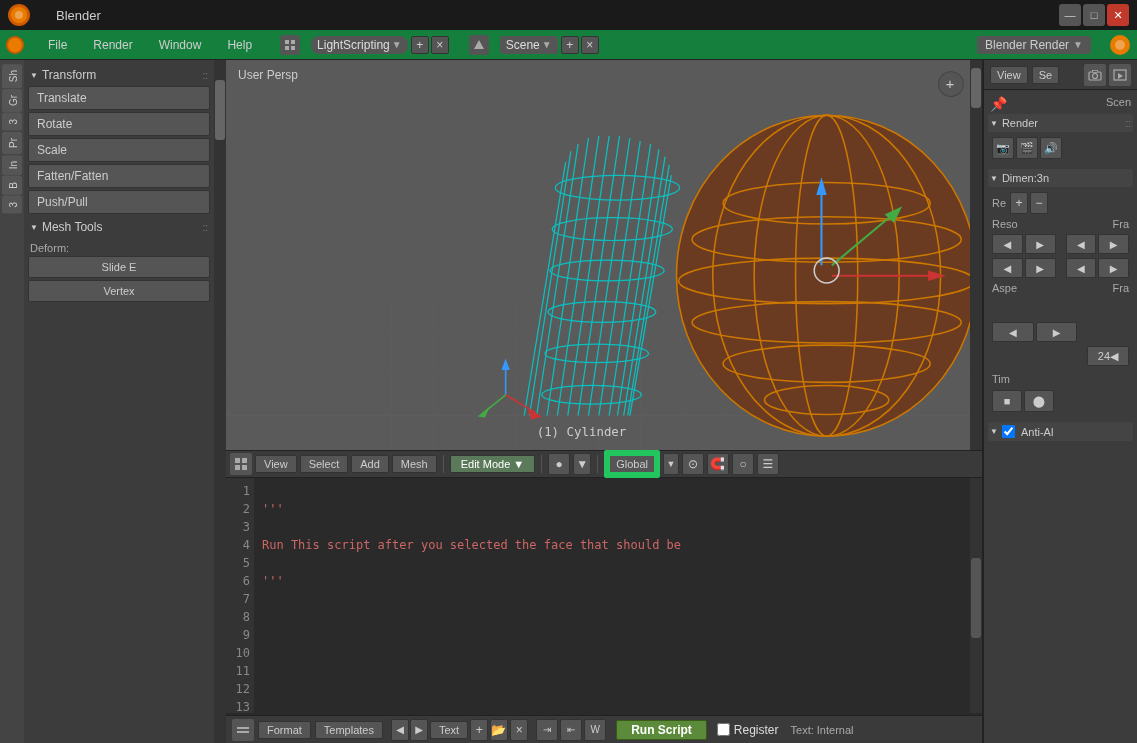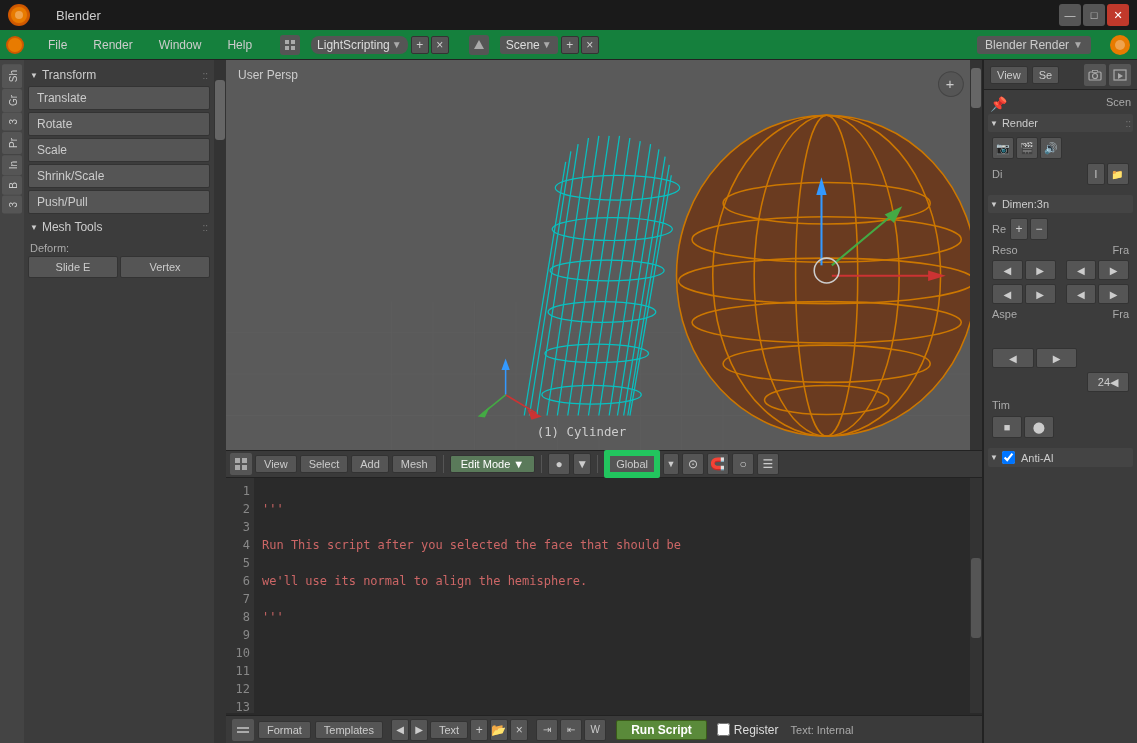"Shrink/Scale" button.tool-btn { text: Shrink/Scale -> Fatten/Fatten }
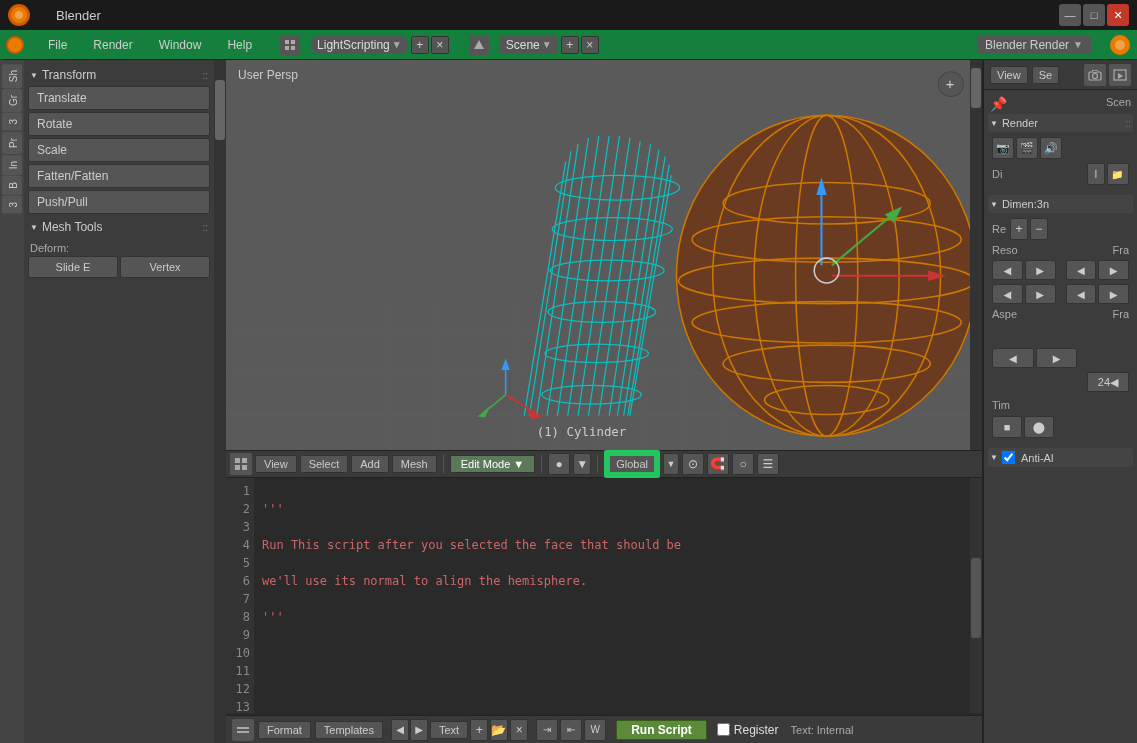"Di" div.prop-row { html: <div> <span>Di</span> <div> <div>I</div> <div>📁</div> </div> </div> -> none }
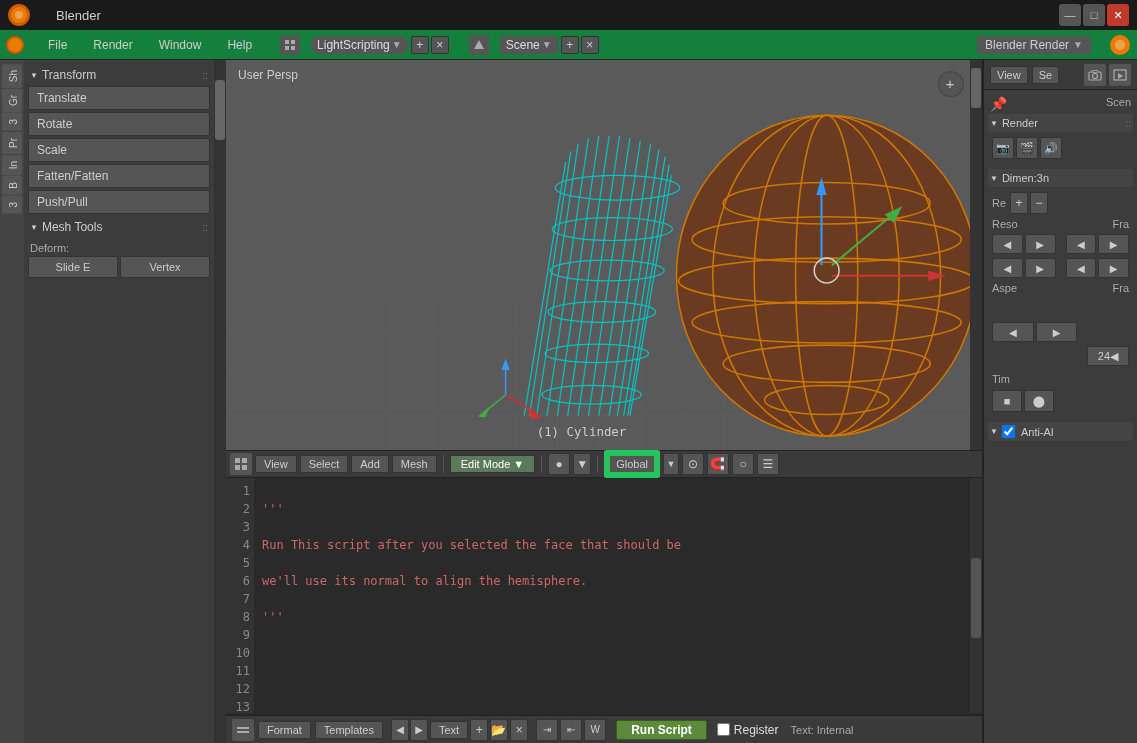"Slide E" .tool-row { flex-direction: none -> column }
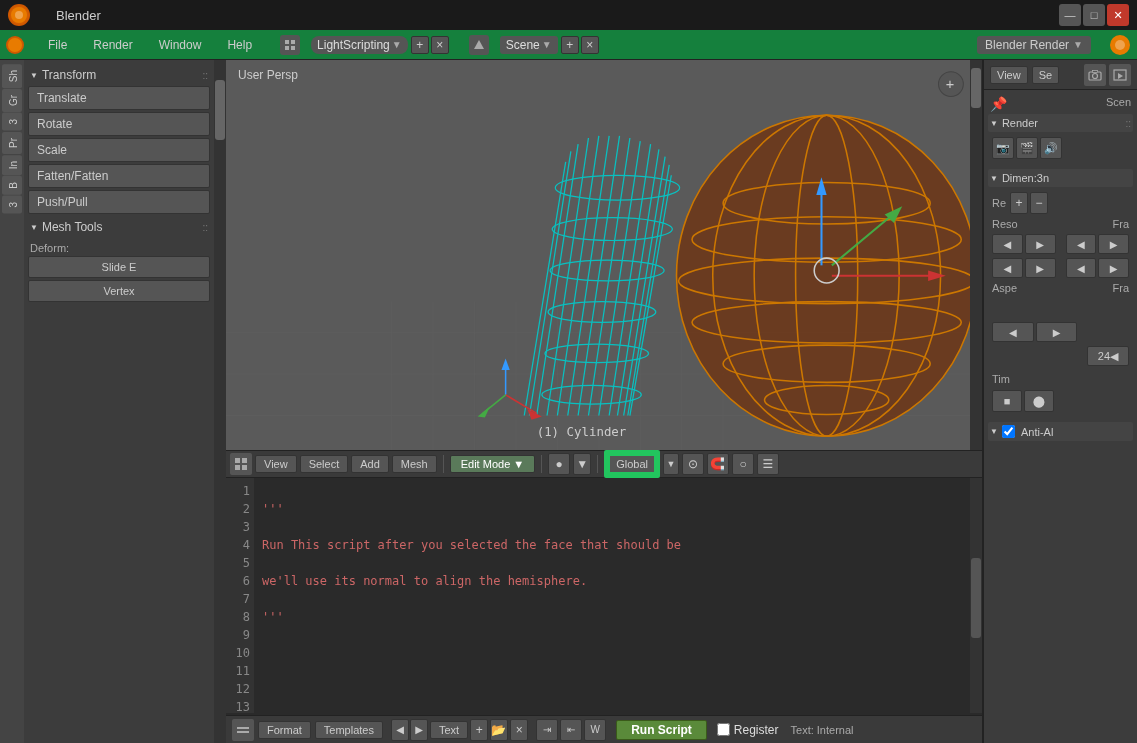"we'll use its normal to" span.code-line { html: <span><span>we'll use its normal to align the hemisphere.</span></span> -> none }
